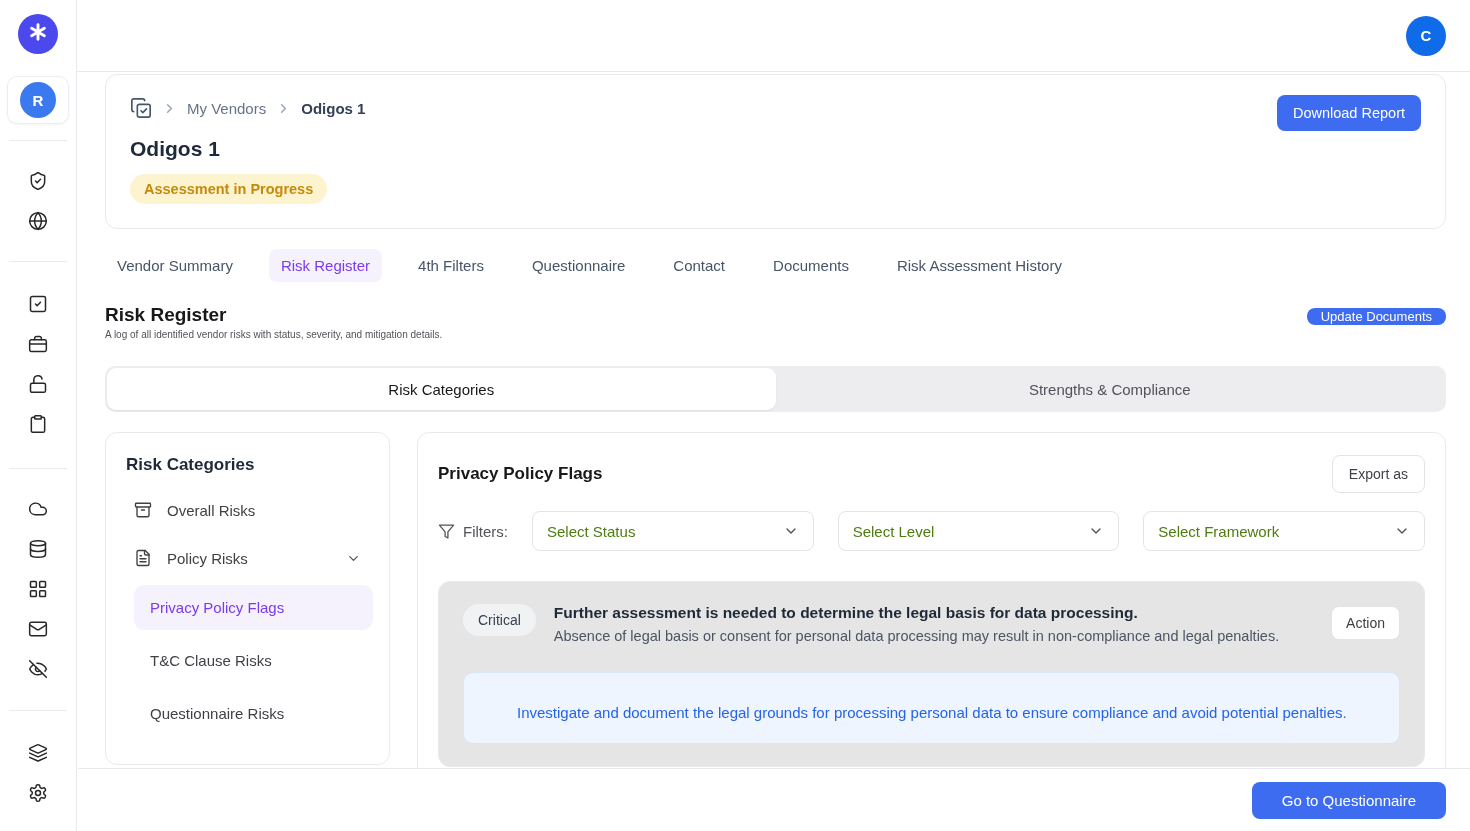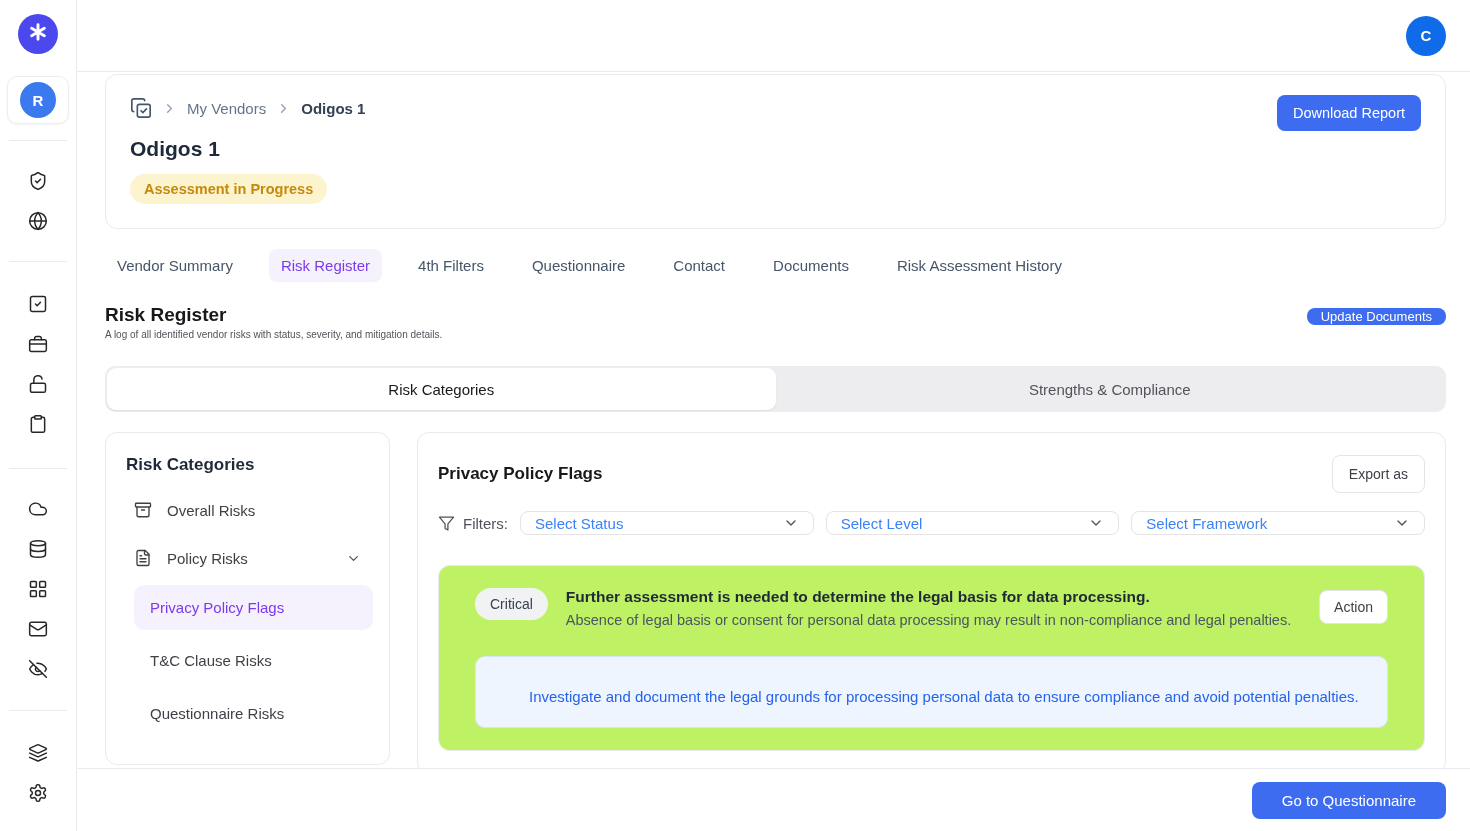"Filters:" .filters-row { gap: 12px -> 24px }
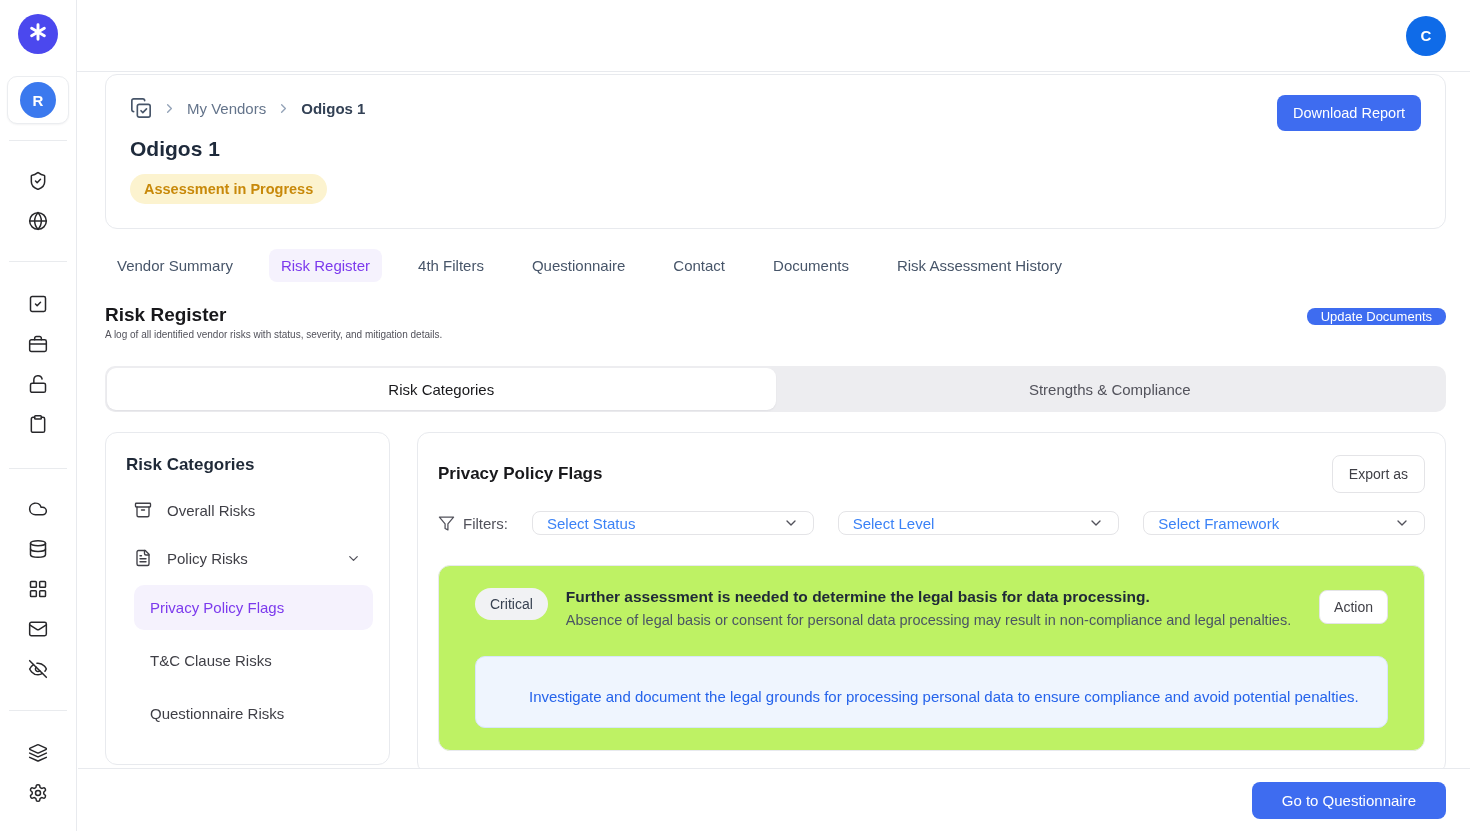"Select Status" .select { color: #3b82f6 -> #4d7c0f; height: 24px -> 40px }
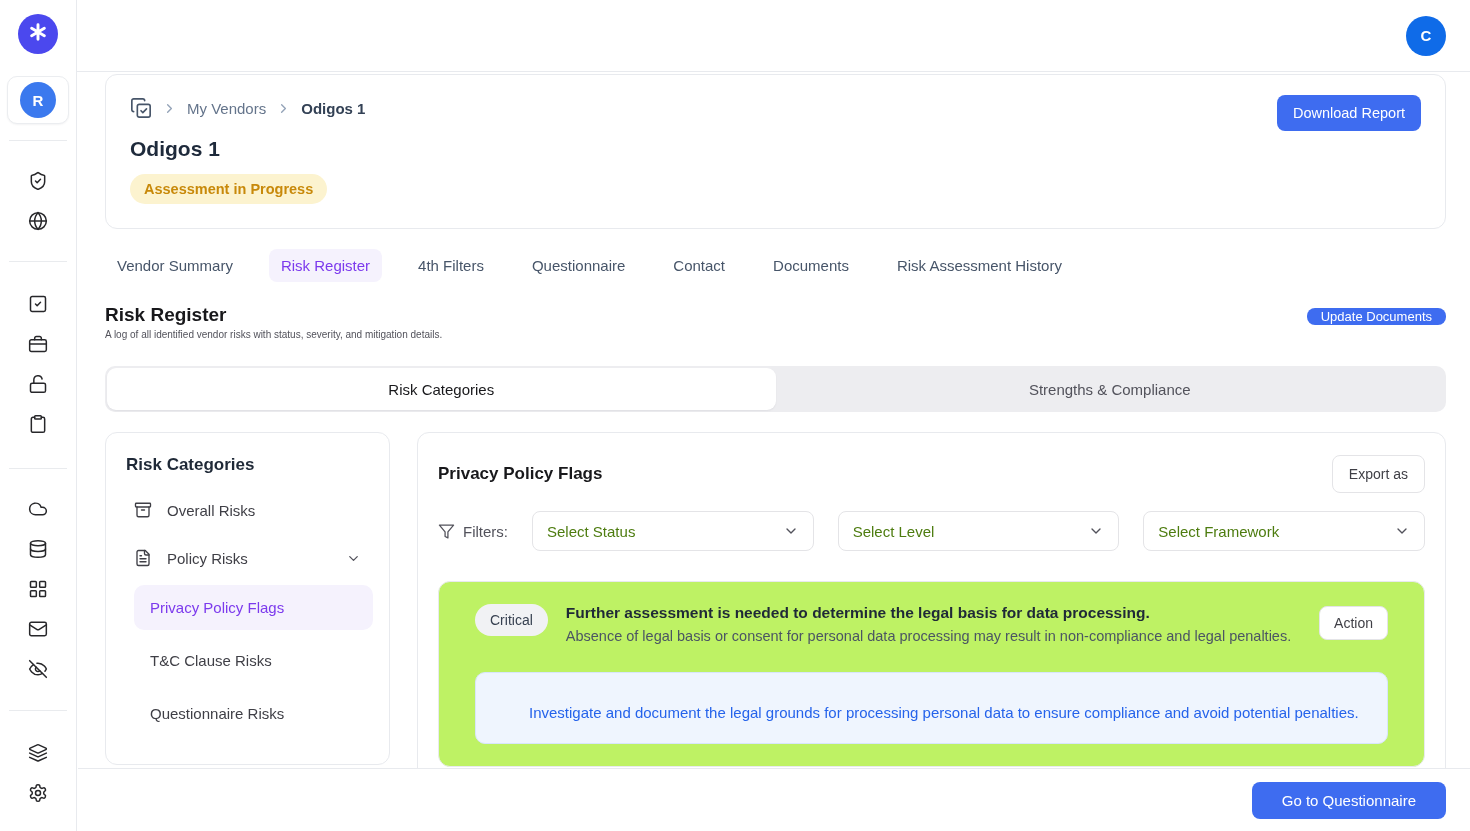"Critical" .risk-card { background: #bef264 -> #e5e5e5; padding: 22px 36px -> 22px 24px }
